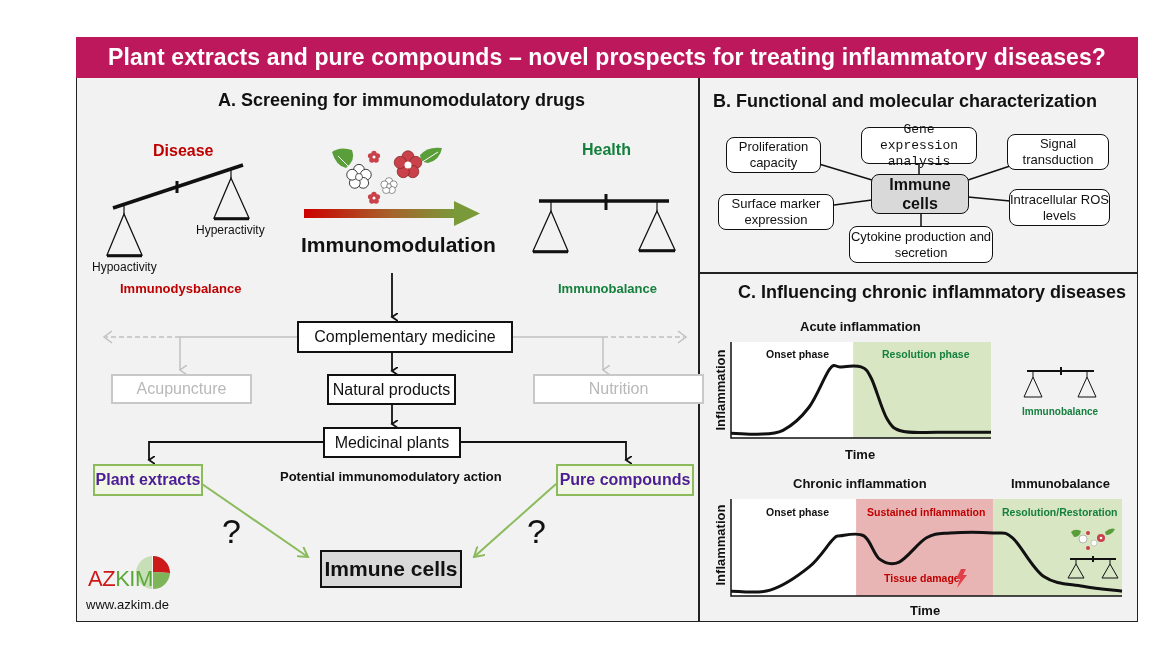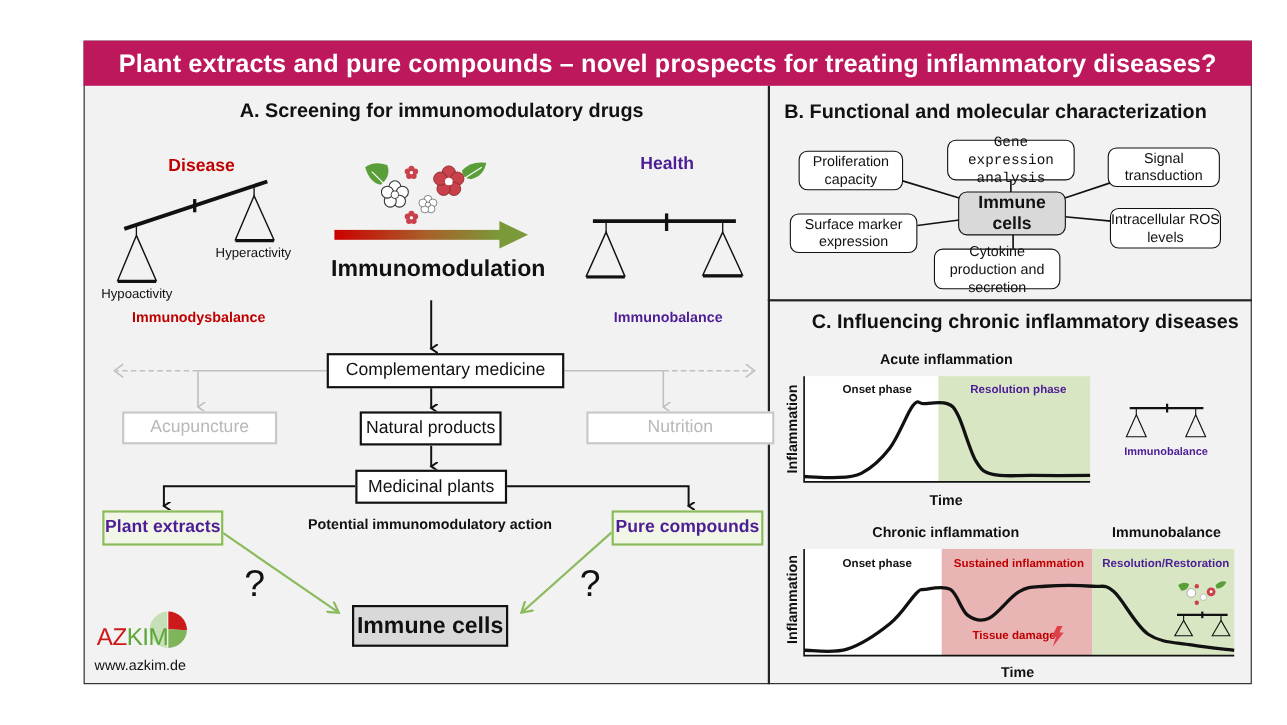"Health" .green { color: #4c1d95 -> #15803d }
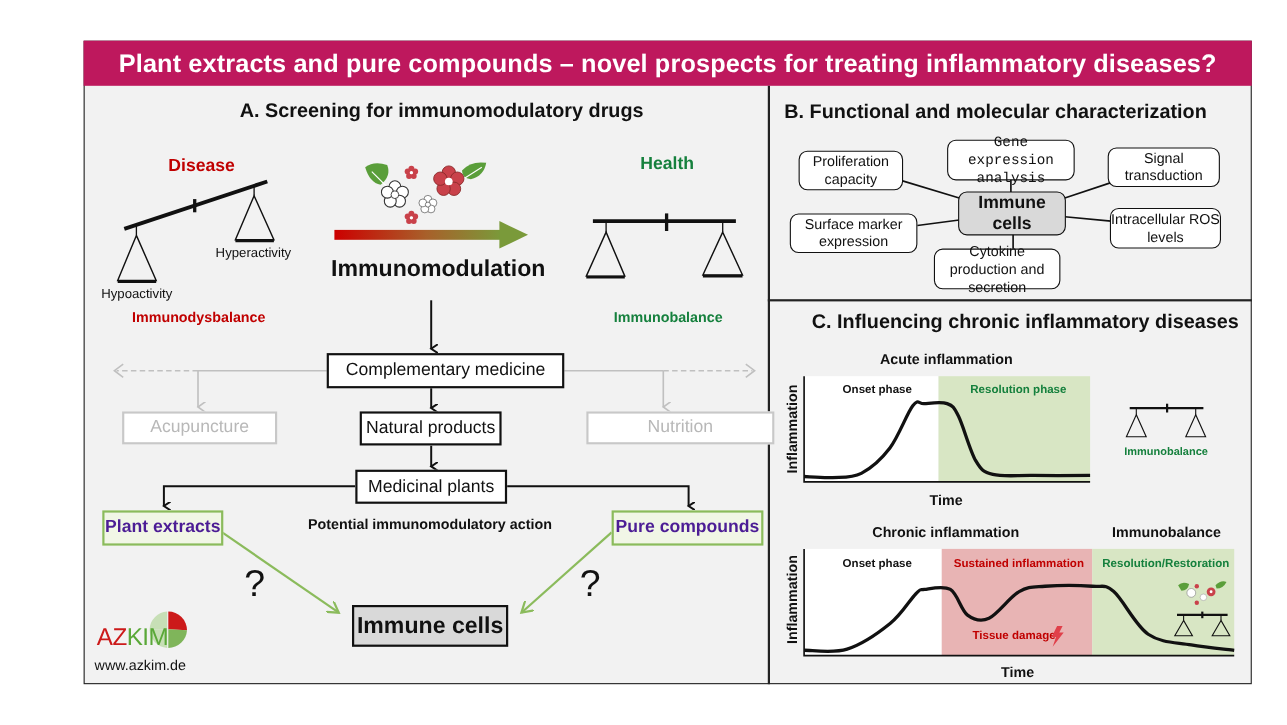"Cytokine production and secretion" div.rbox { width: 115px -> 144px }
